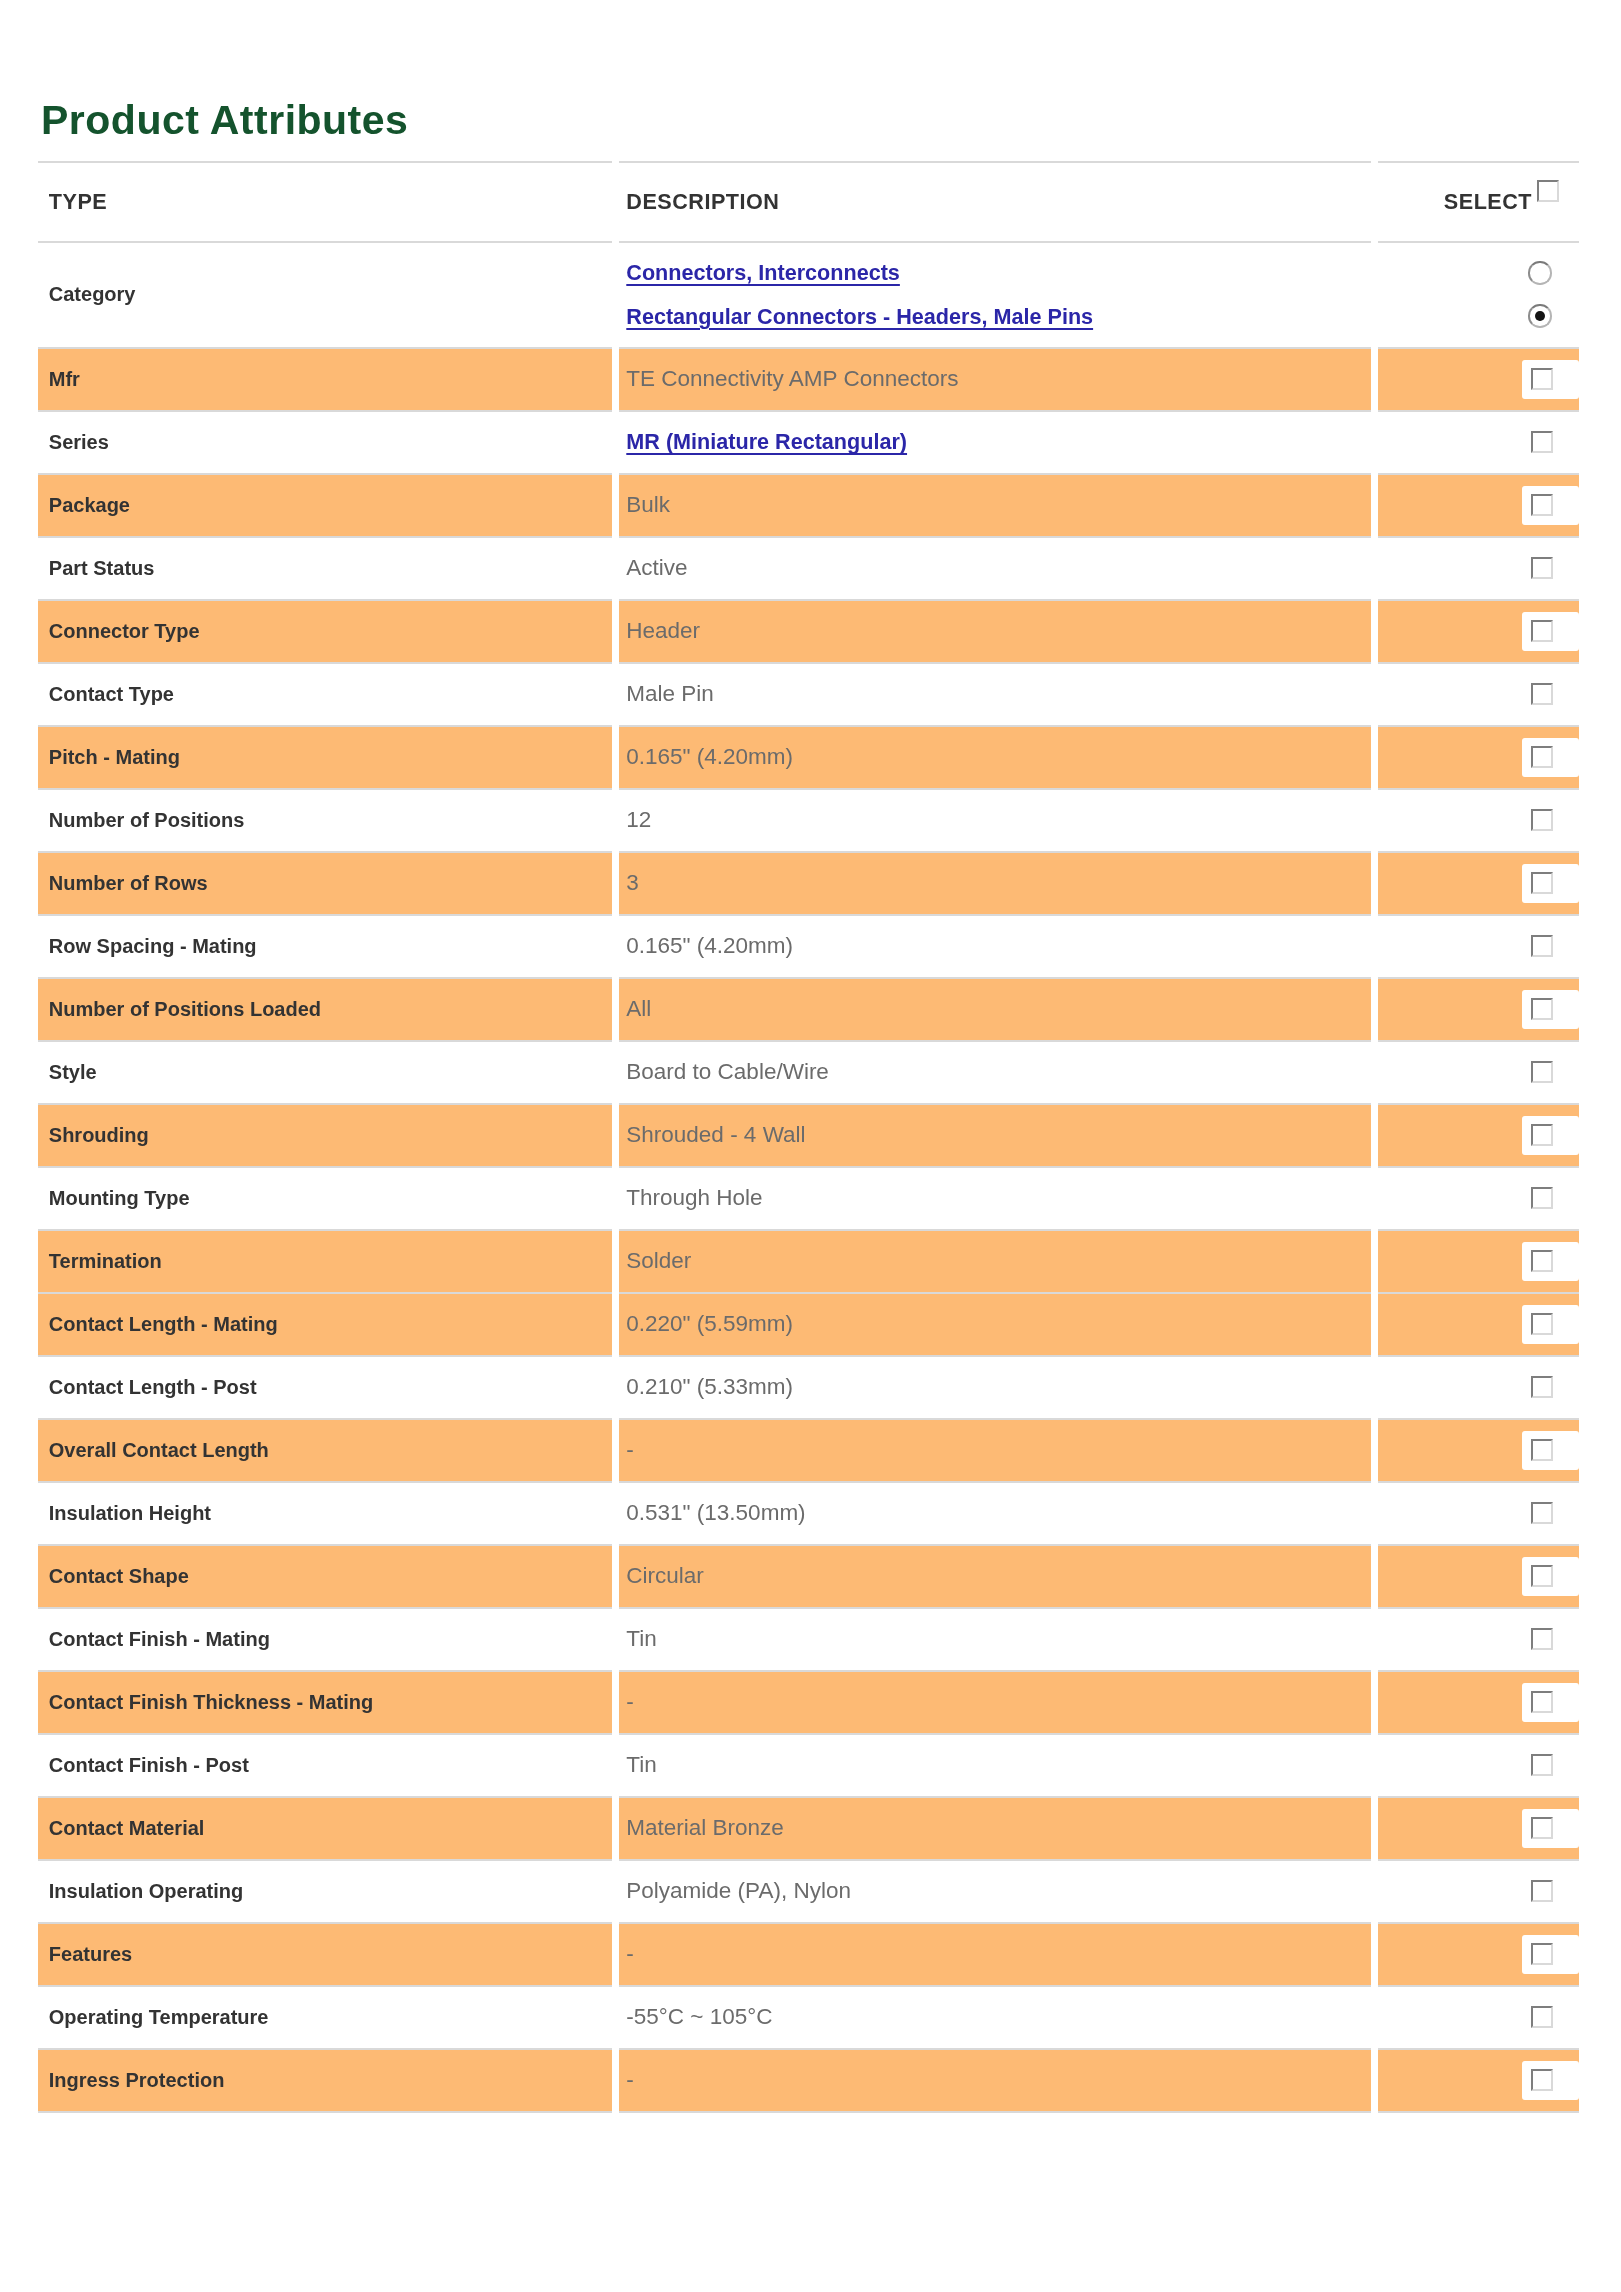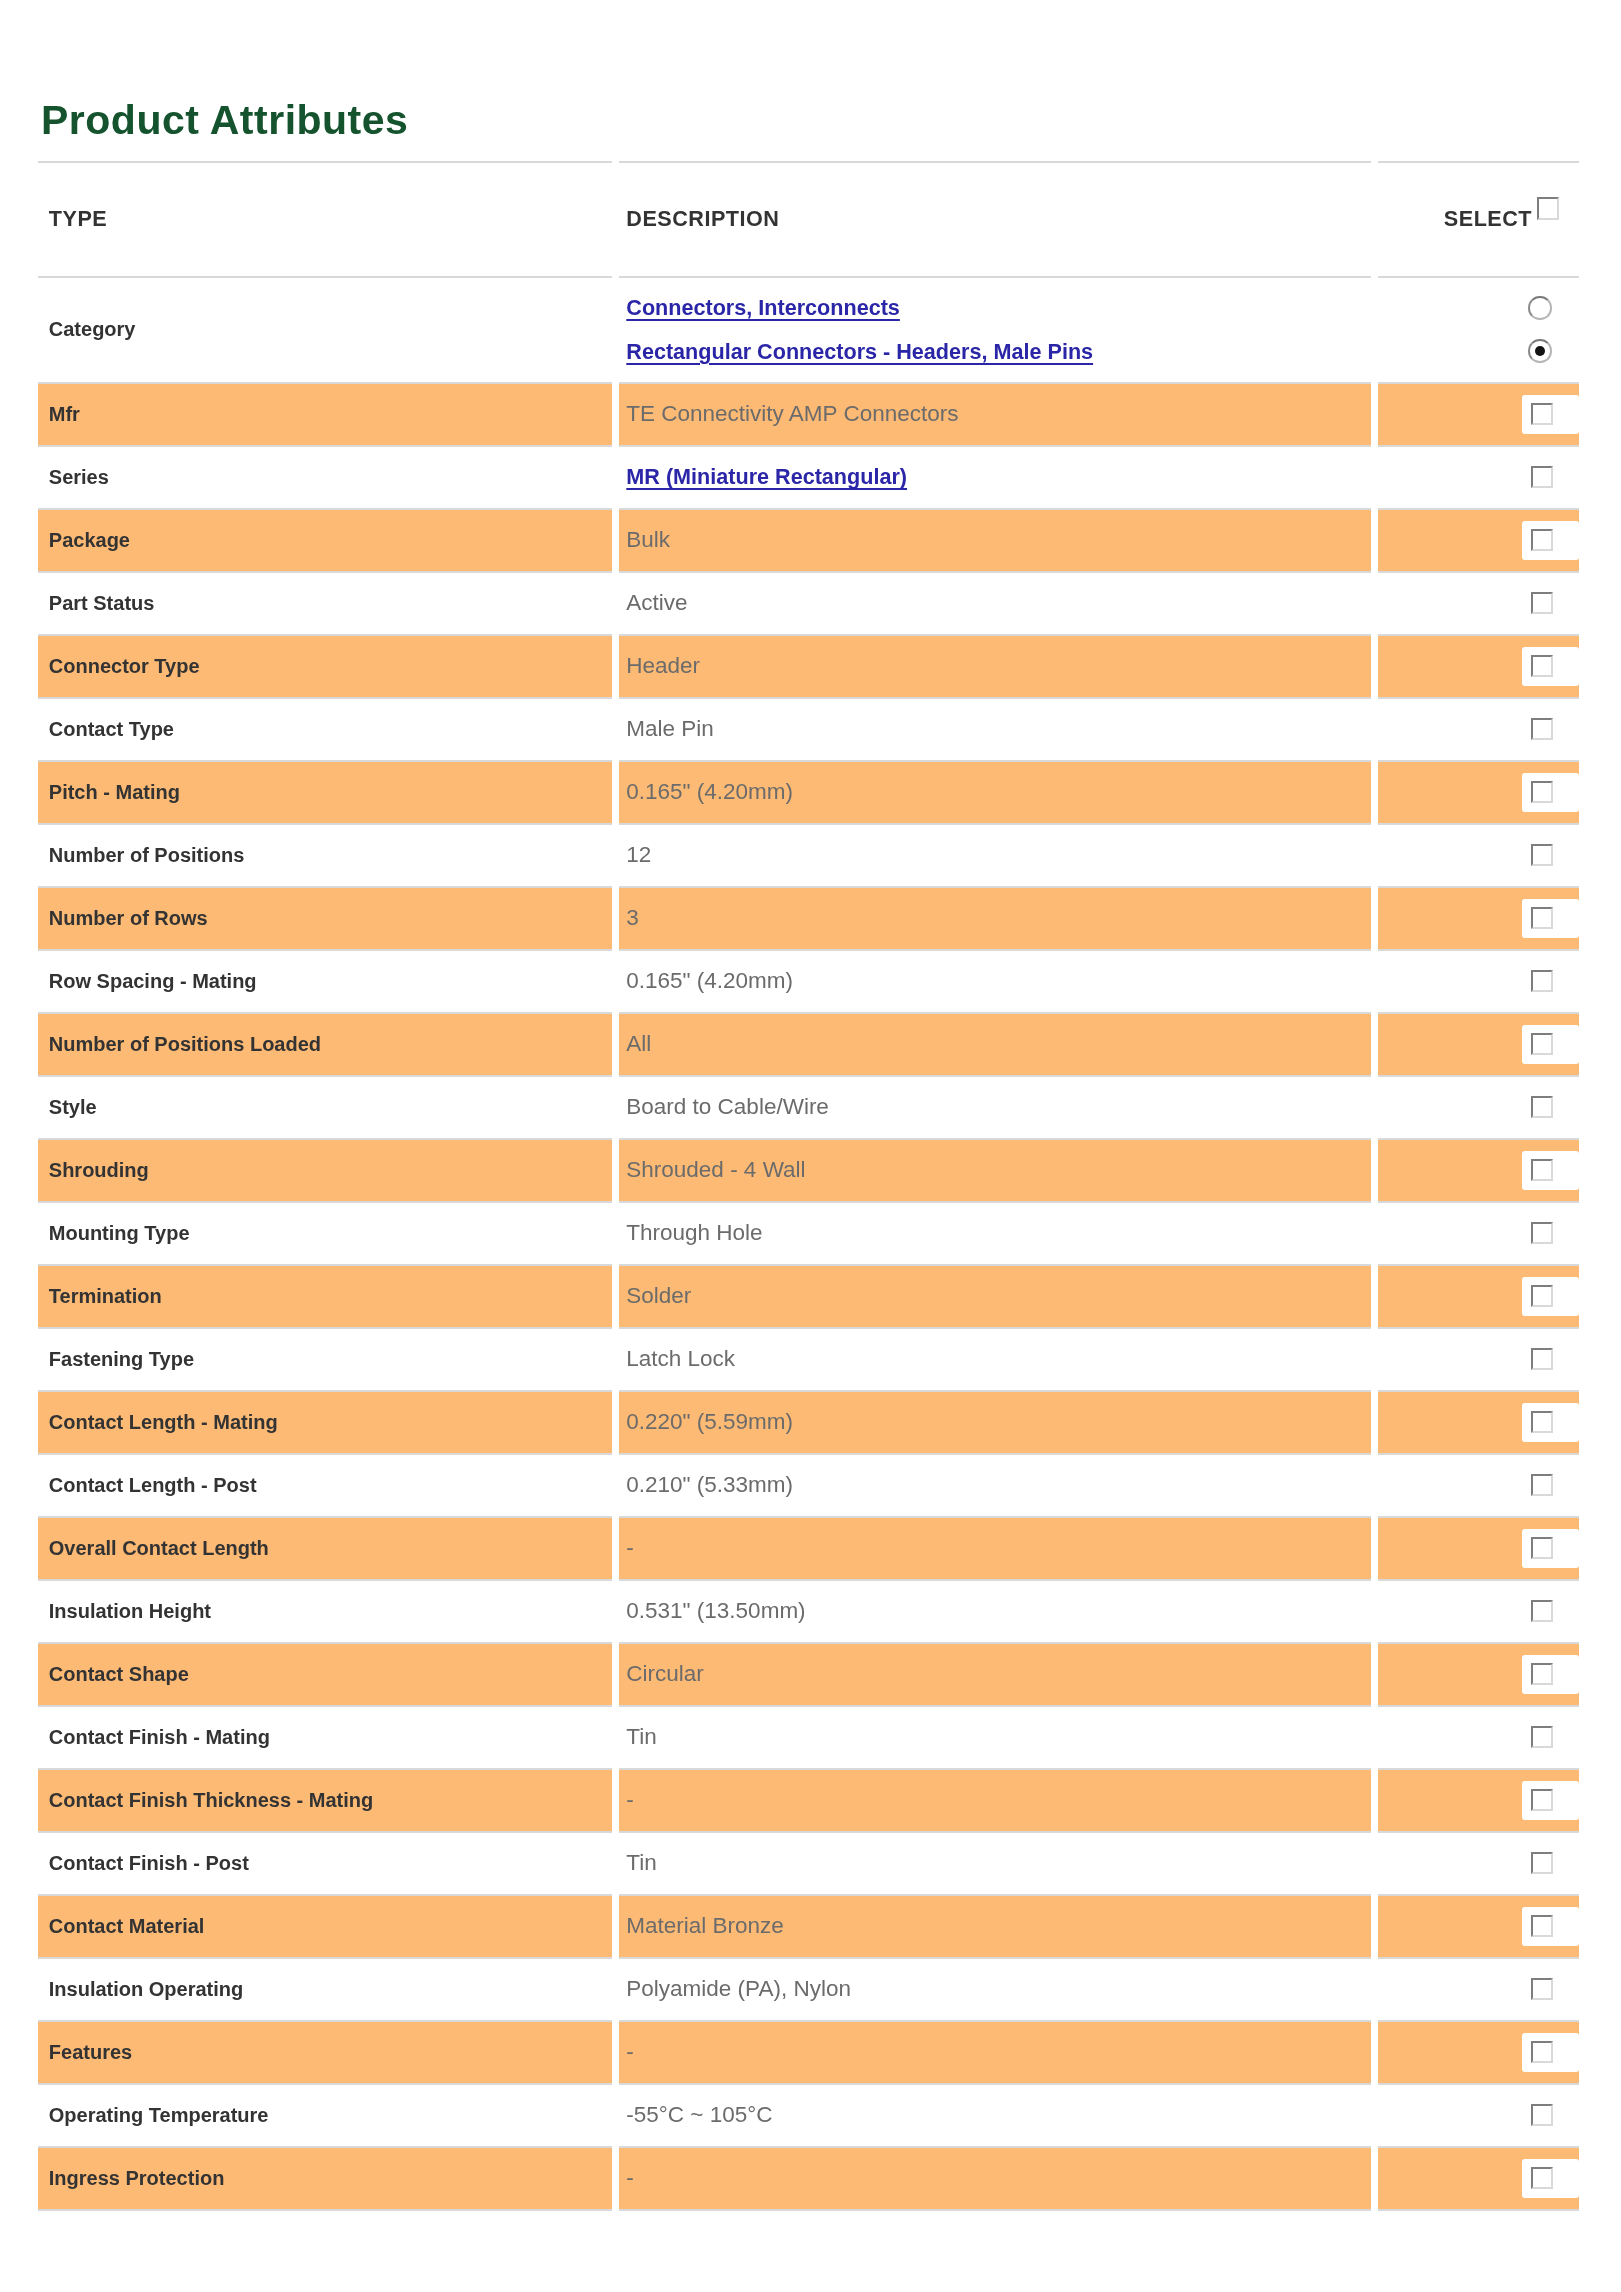"TYPE" thead th { height: 117px -> 82px }
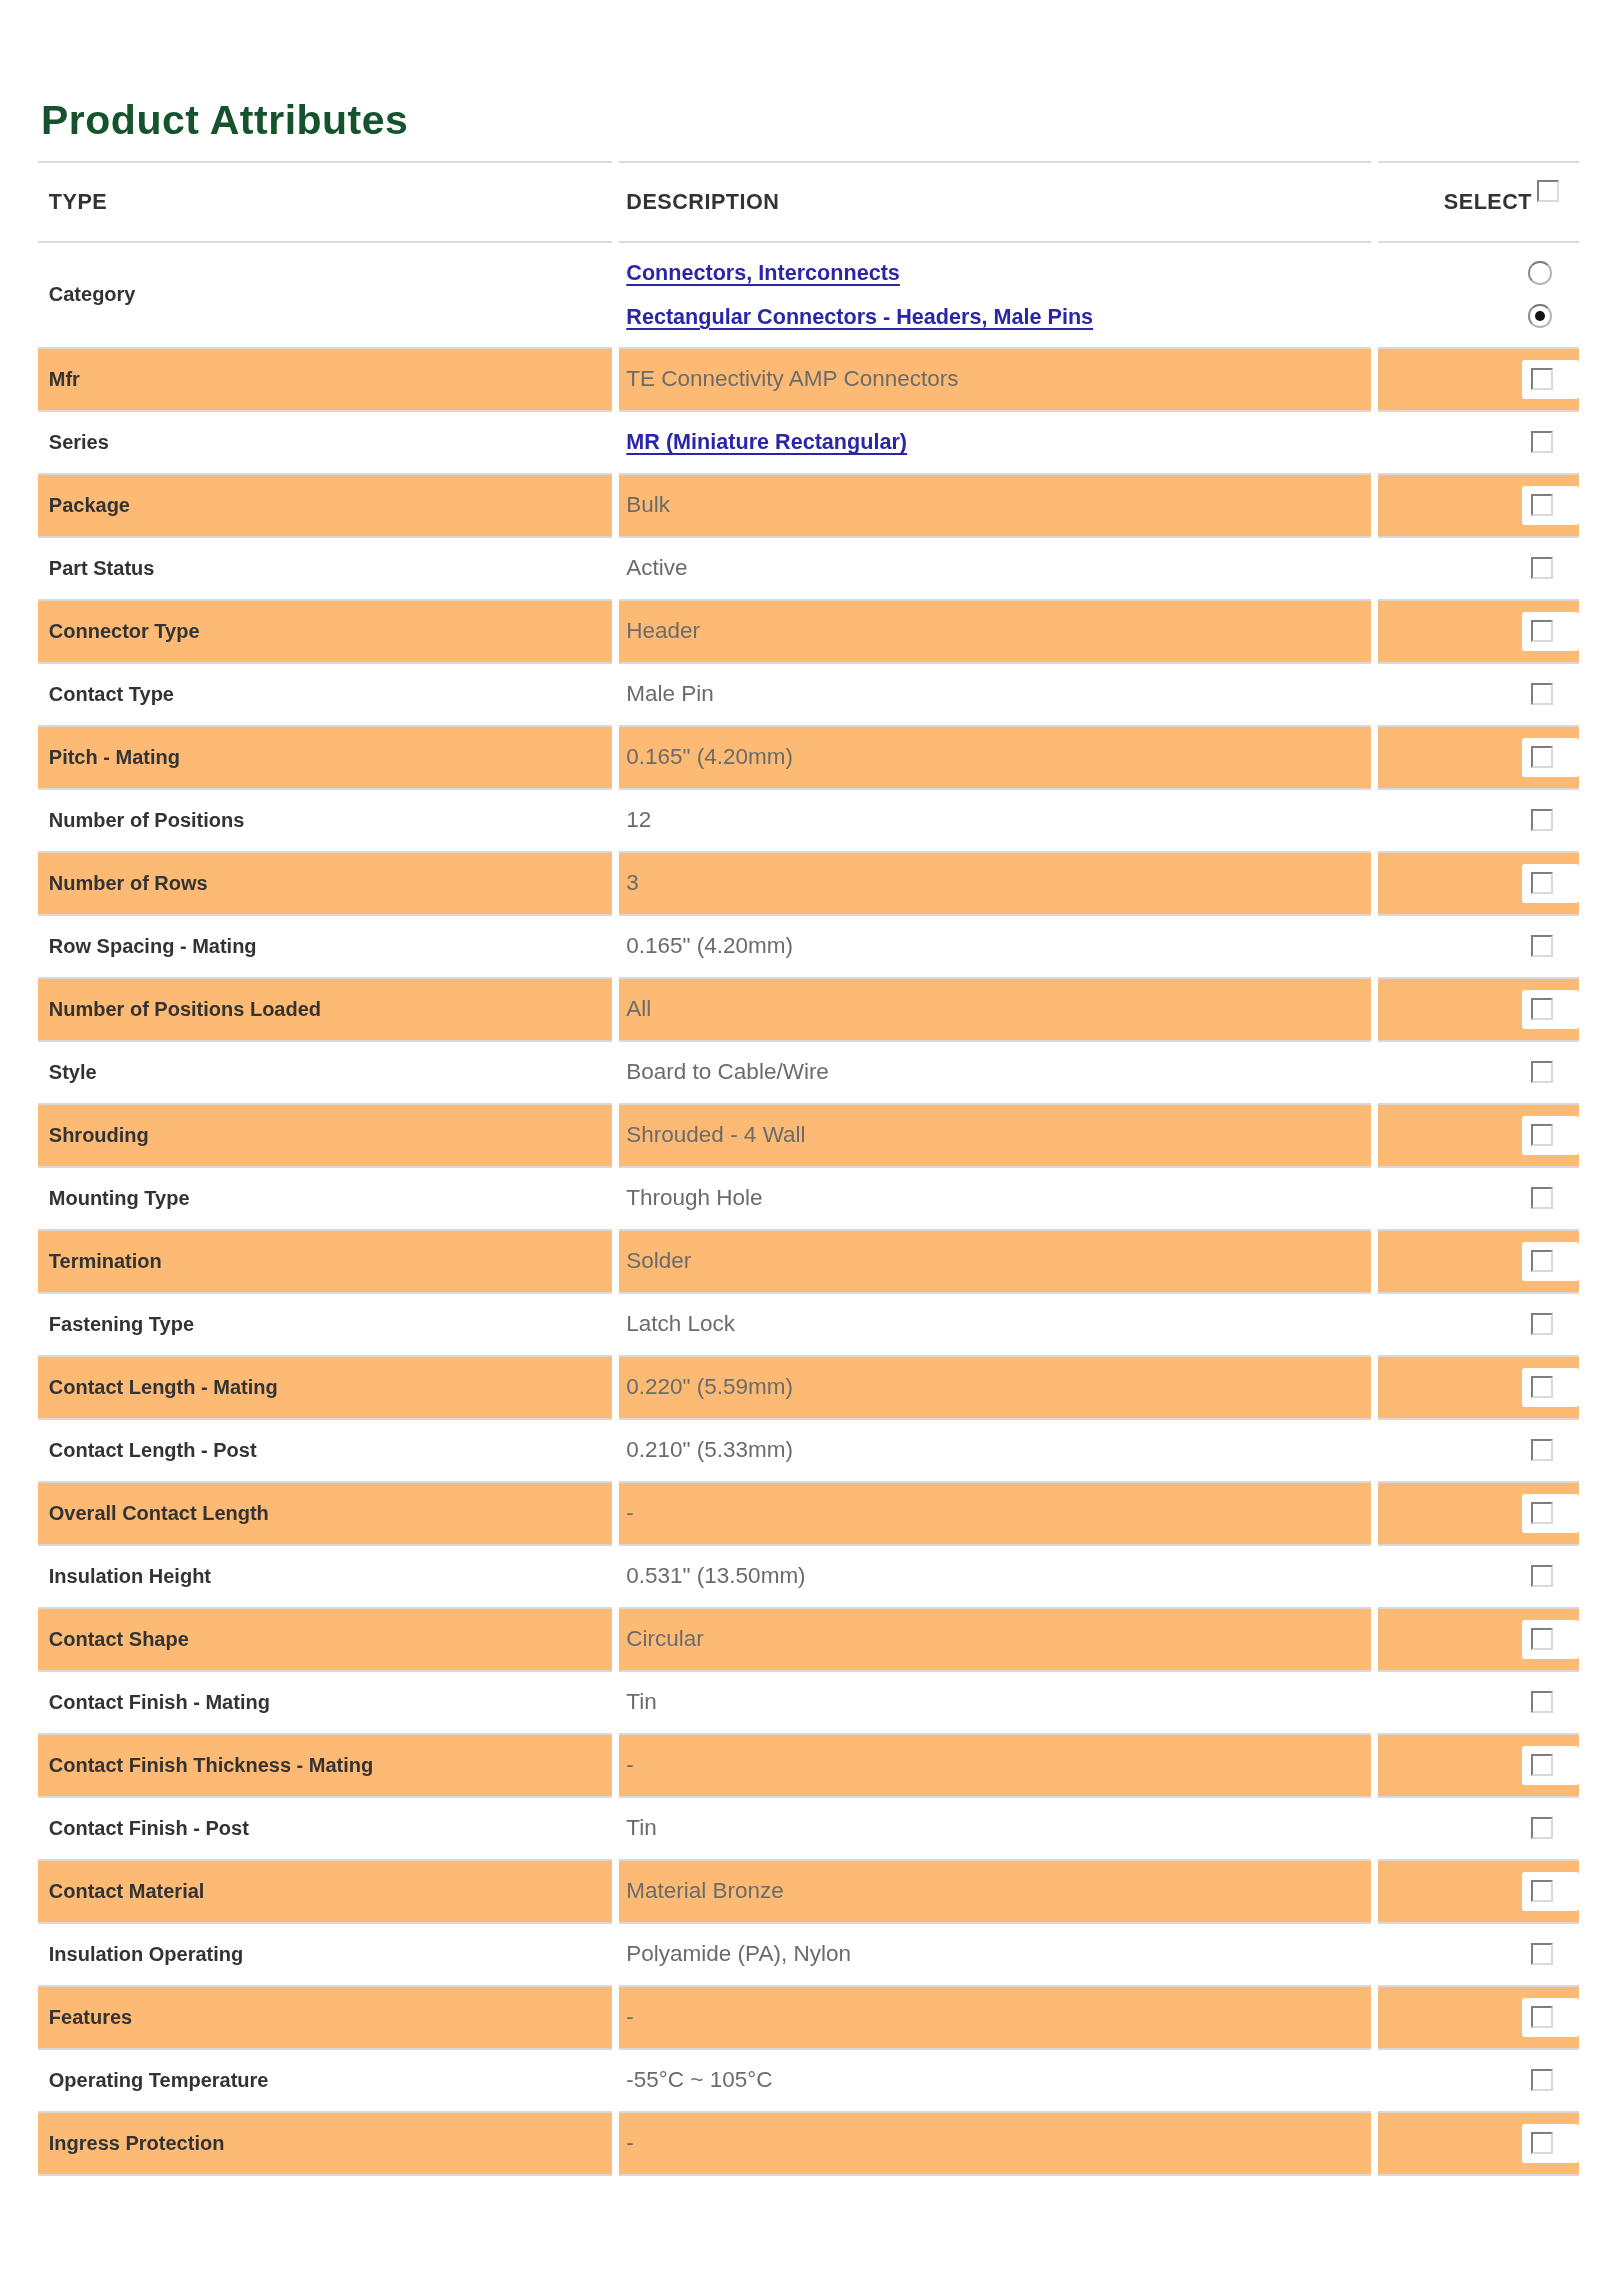"Fastening Type" tr { html: <tr> <td>Fastening Type</td> <td>Latch Lock</td> <td><span> <span></span> </span></td> </tr> -> none }
